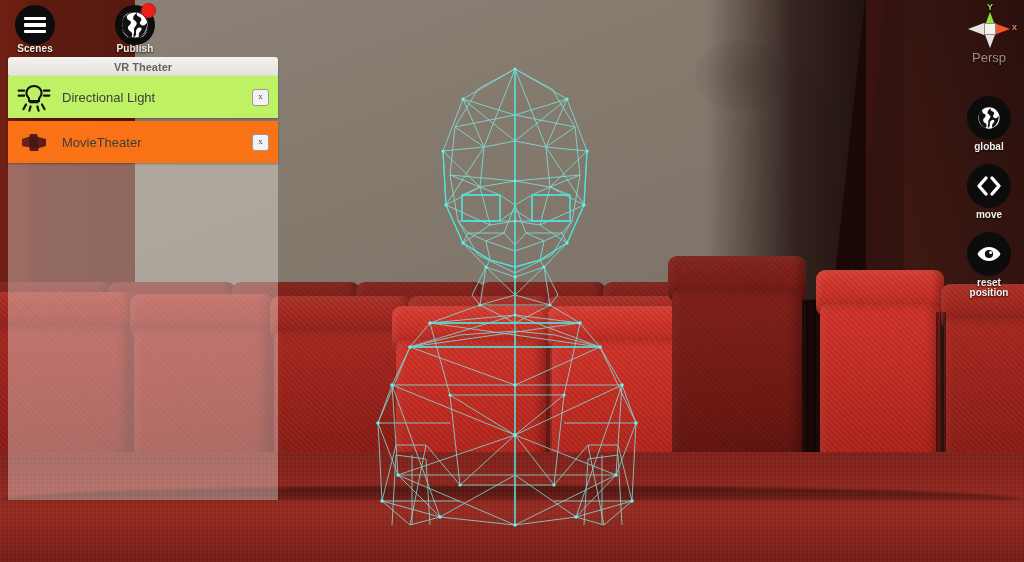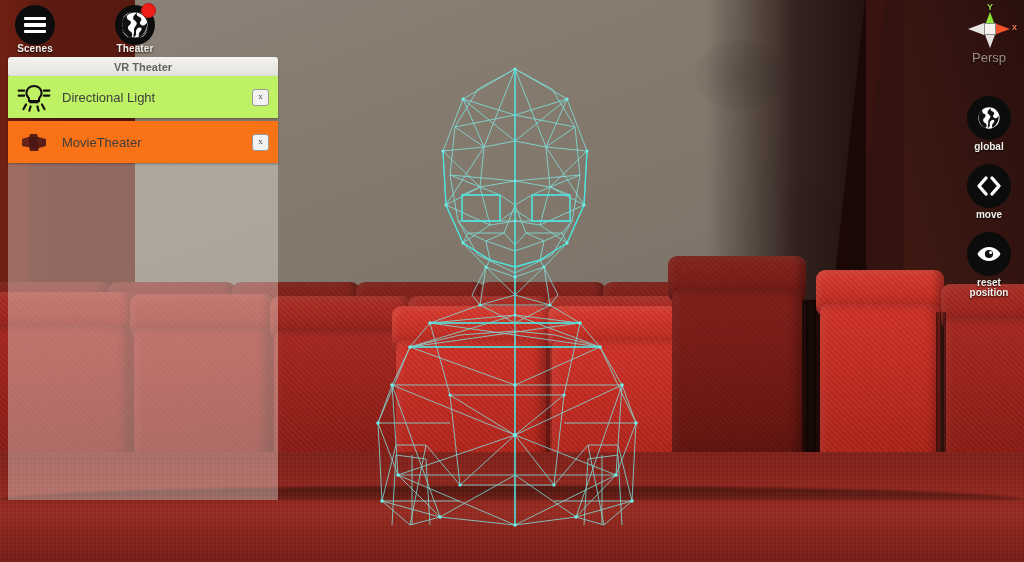"Theater" span.lbl { text: Theater -> Publish }
